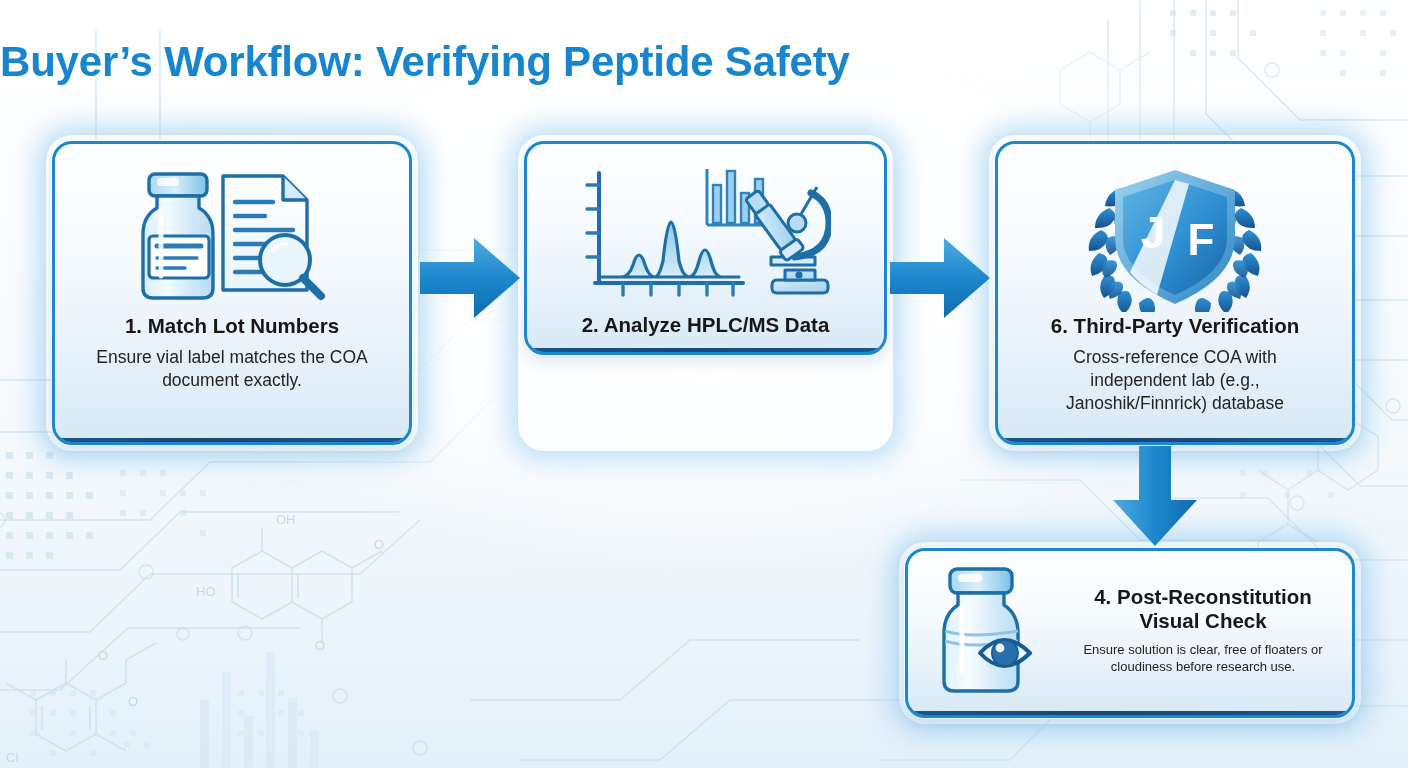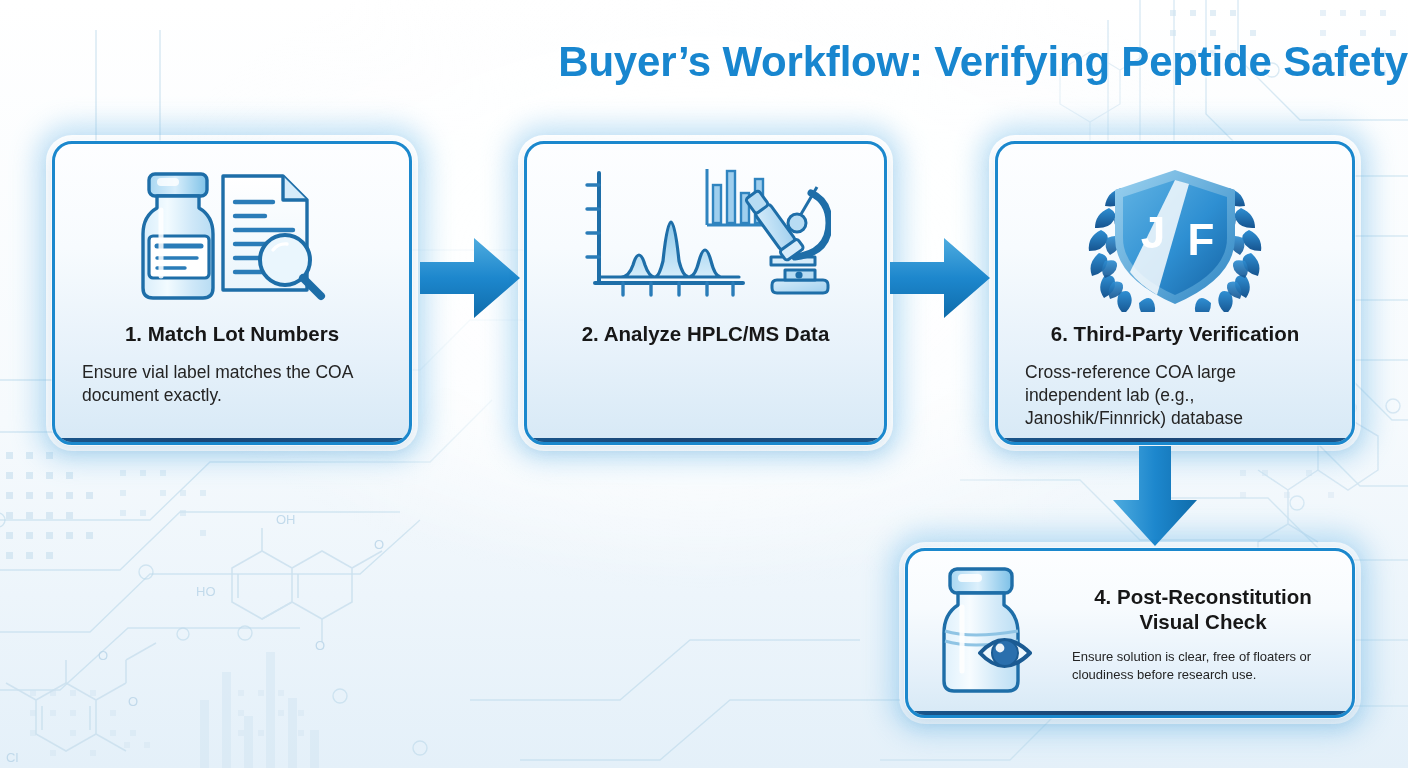"Buyer’s Workflow: Verifying Peptide" .title { text-align: right -> left }
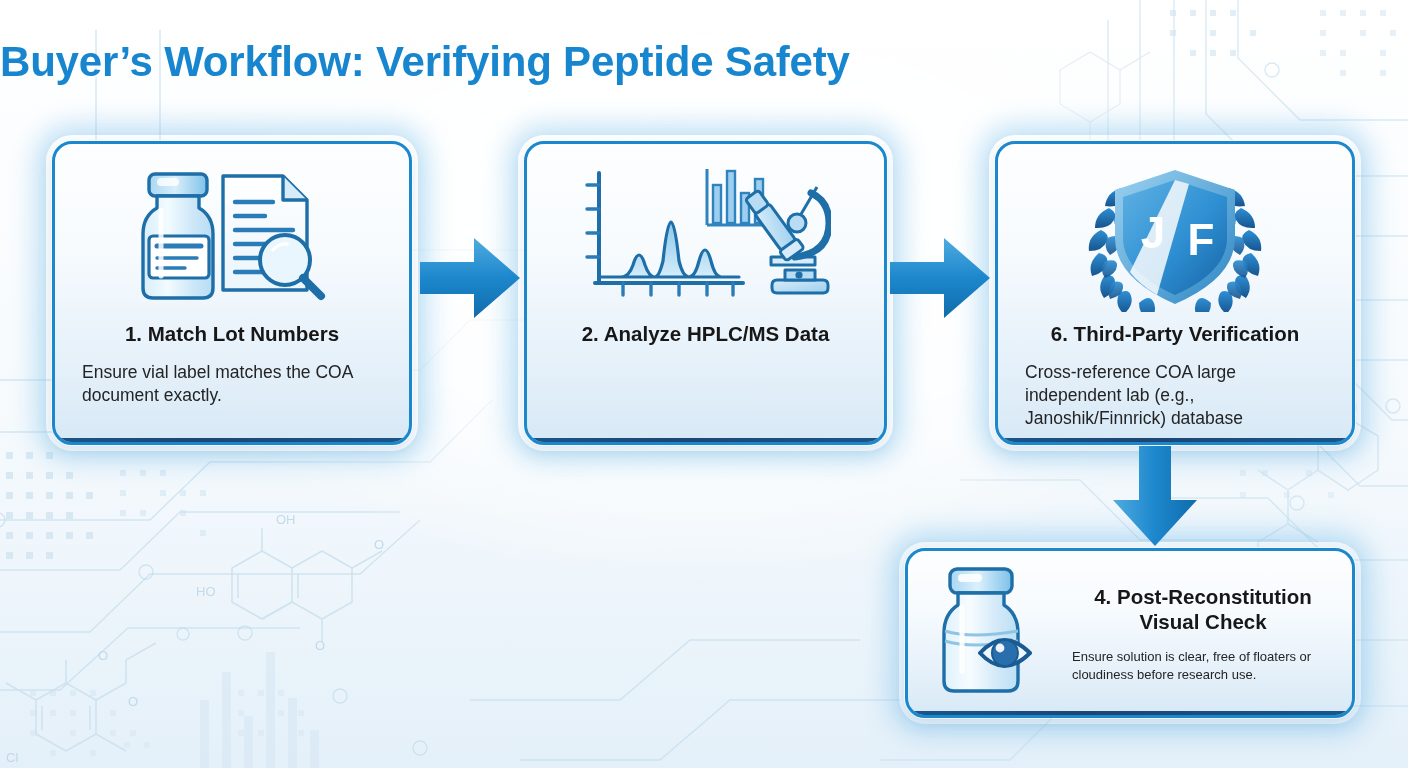"1. Match Lot Numbers" .card-title { margin-top: 10px -> 2px }
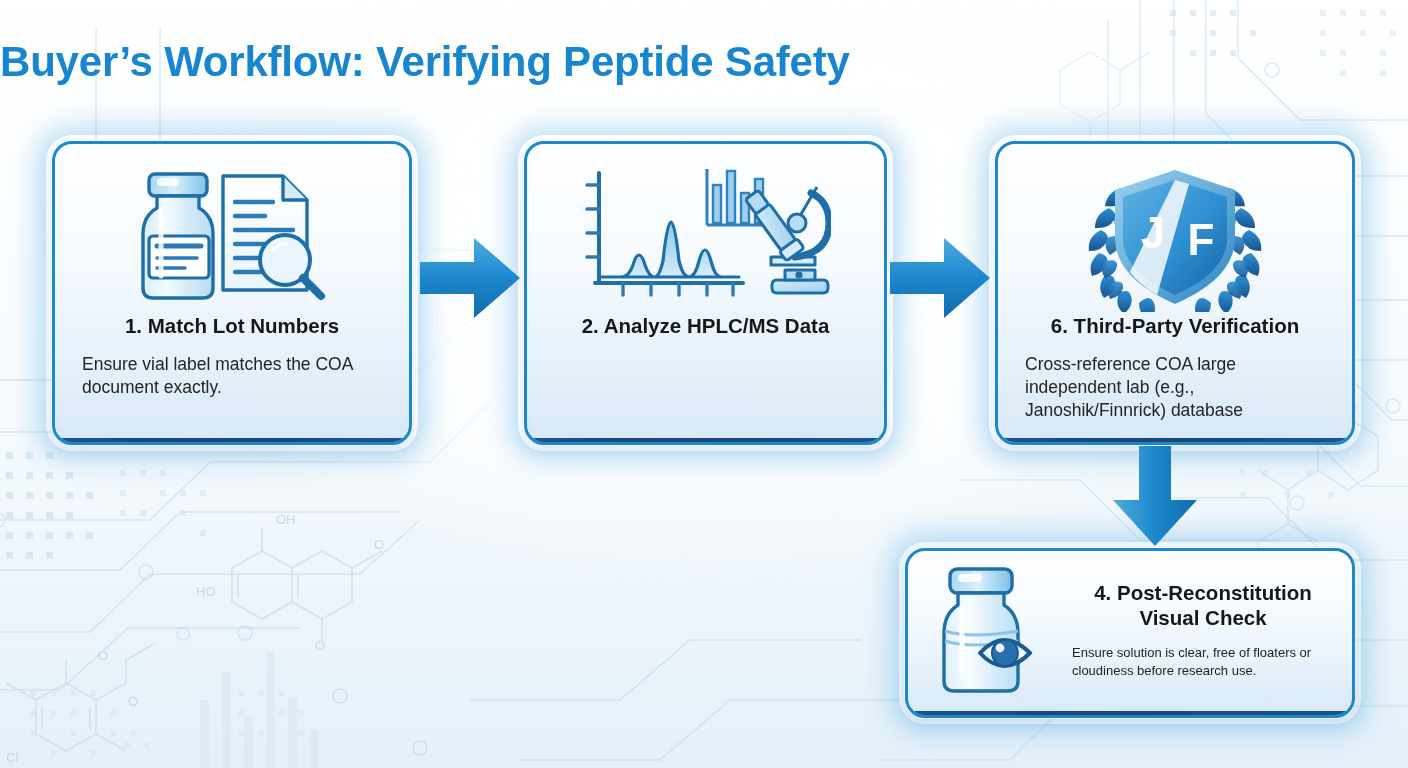"2. Analyze HPLC/MS Data" #card-2 { height: 304px -> 214px }
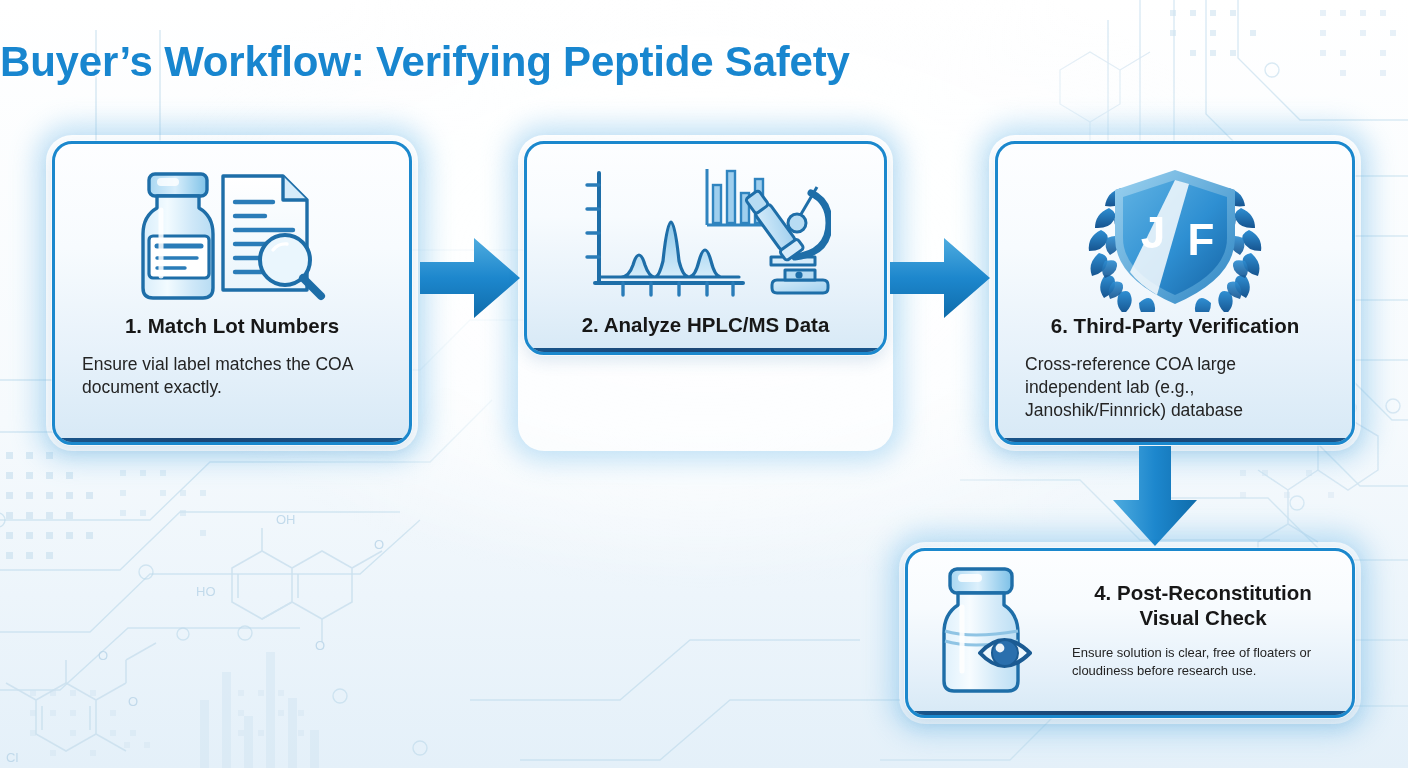"Ensure vial label matches the" .card-desc { margin-top: 14px -> 7px; text-align: none -> center }
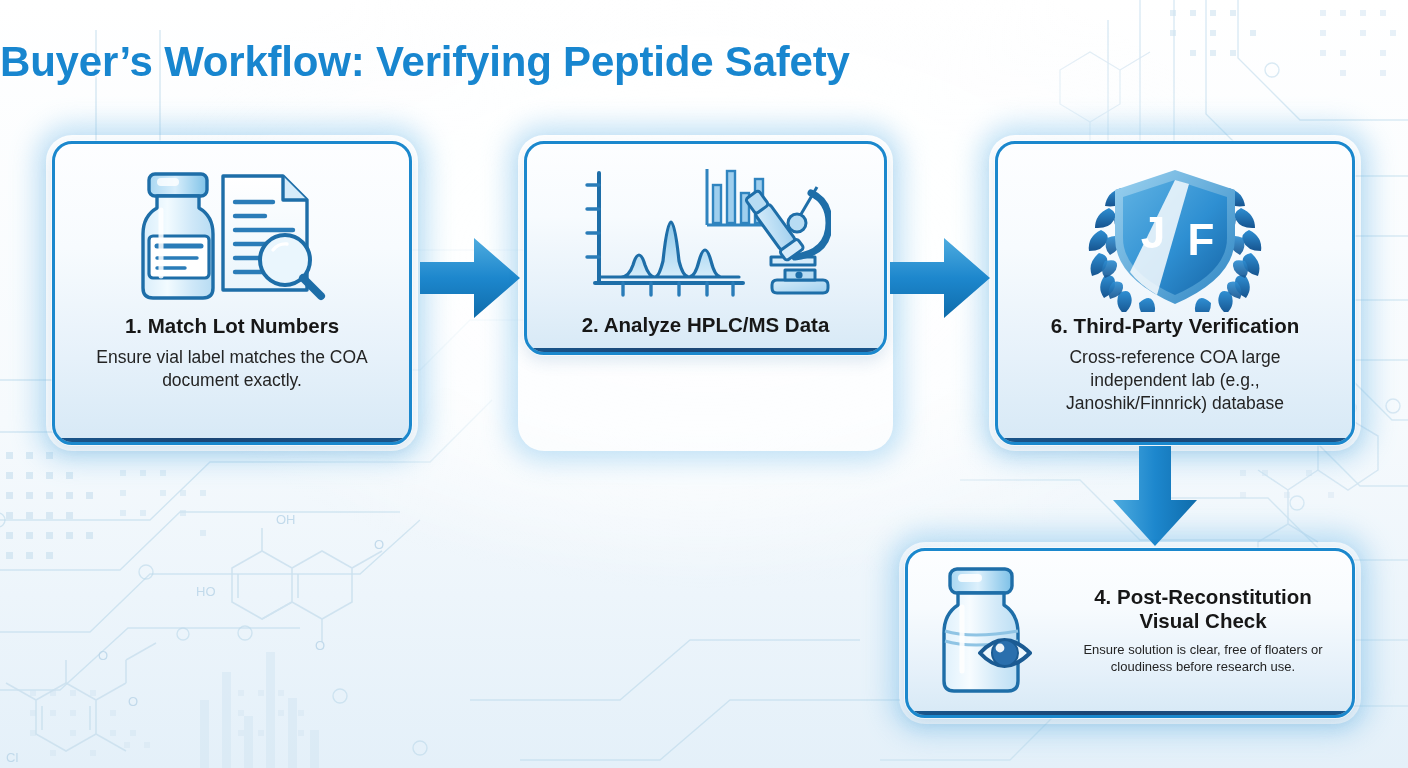"Cross-reference COA large independent" div.card-desc { text: large -> with }
